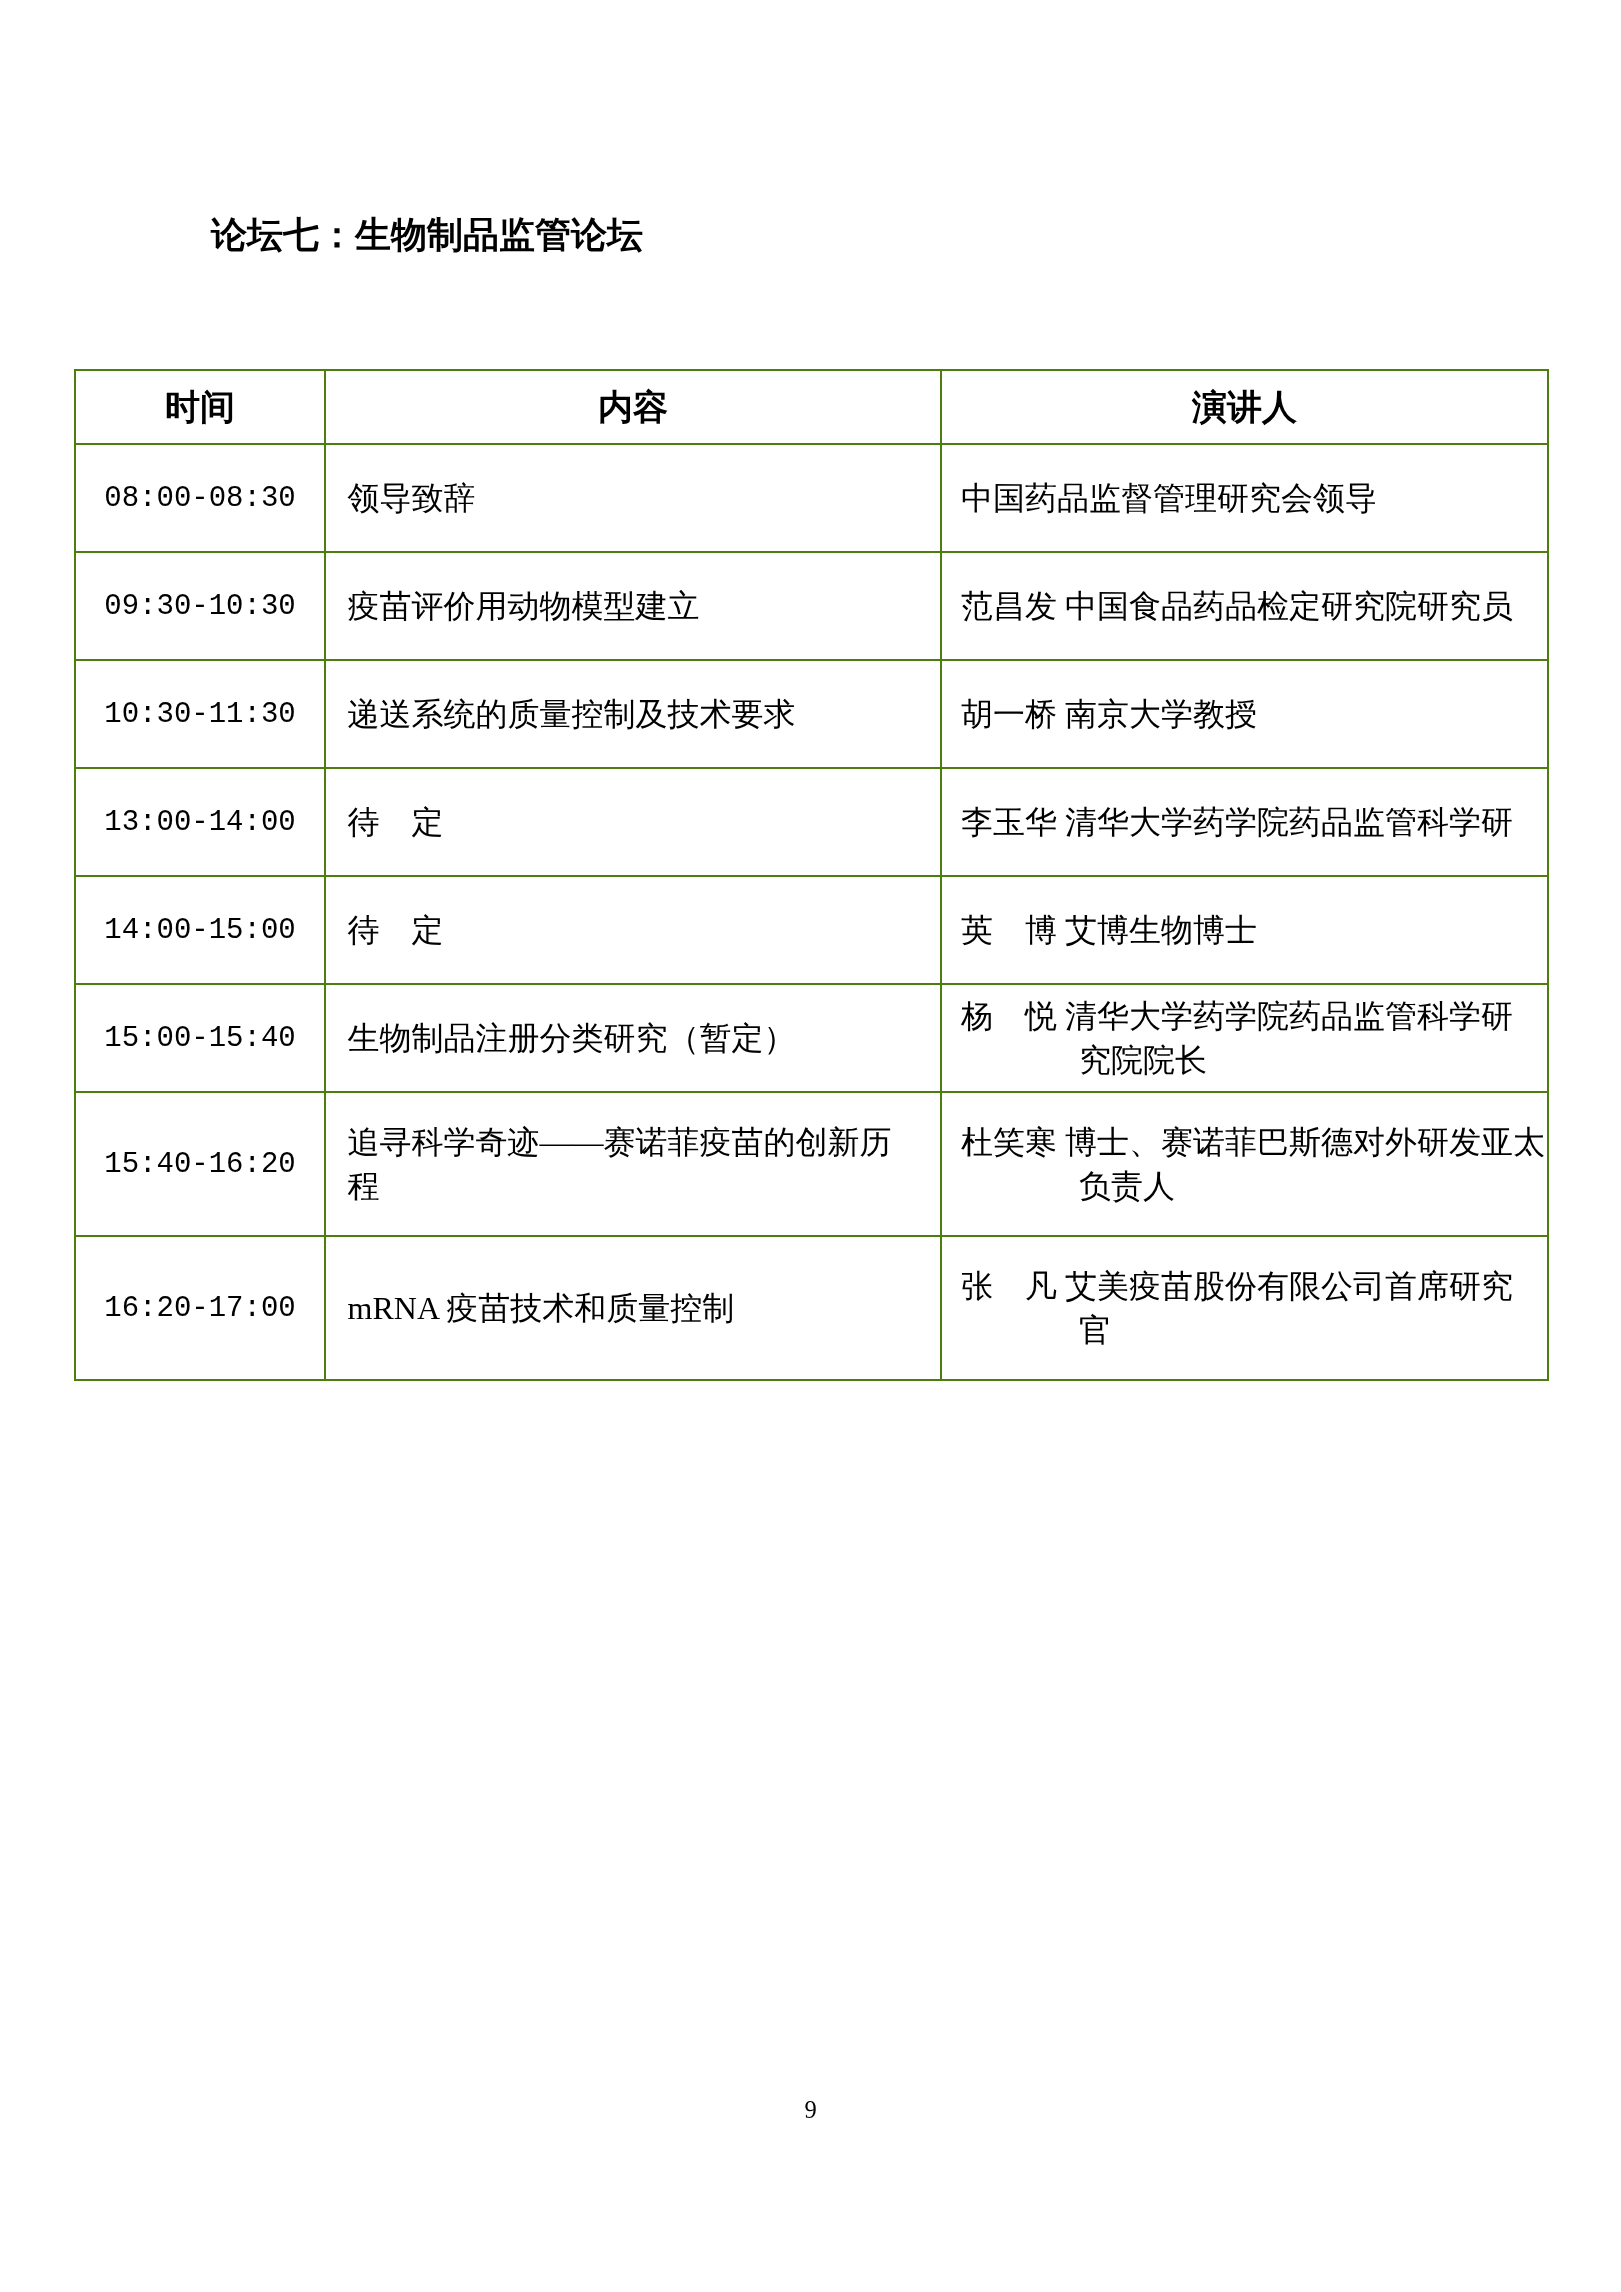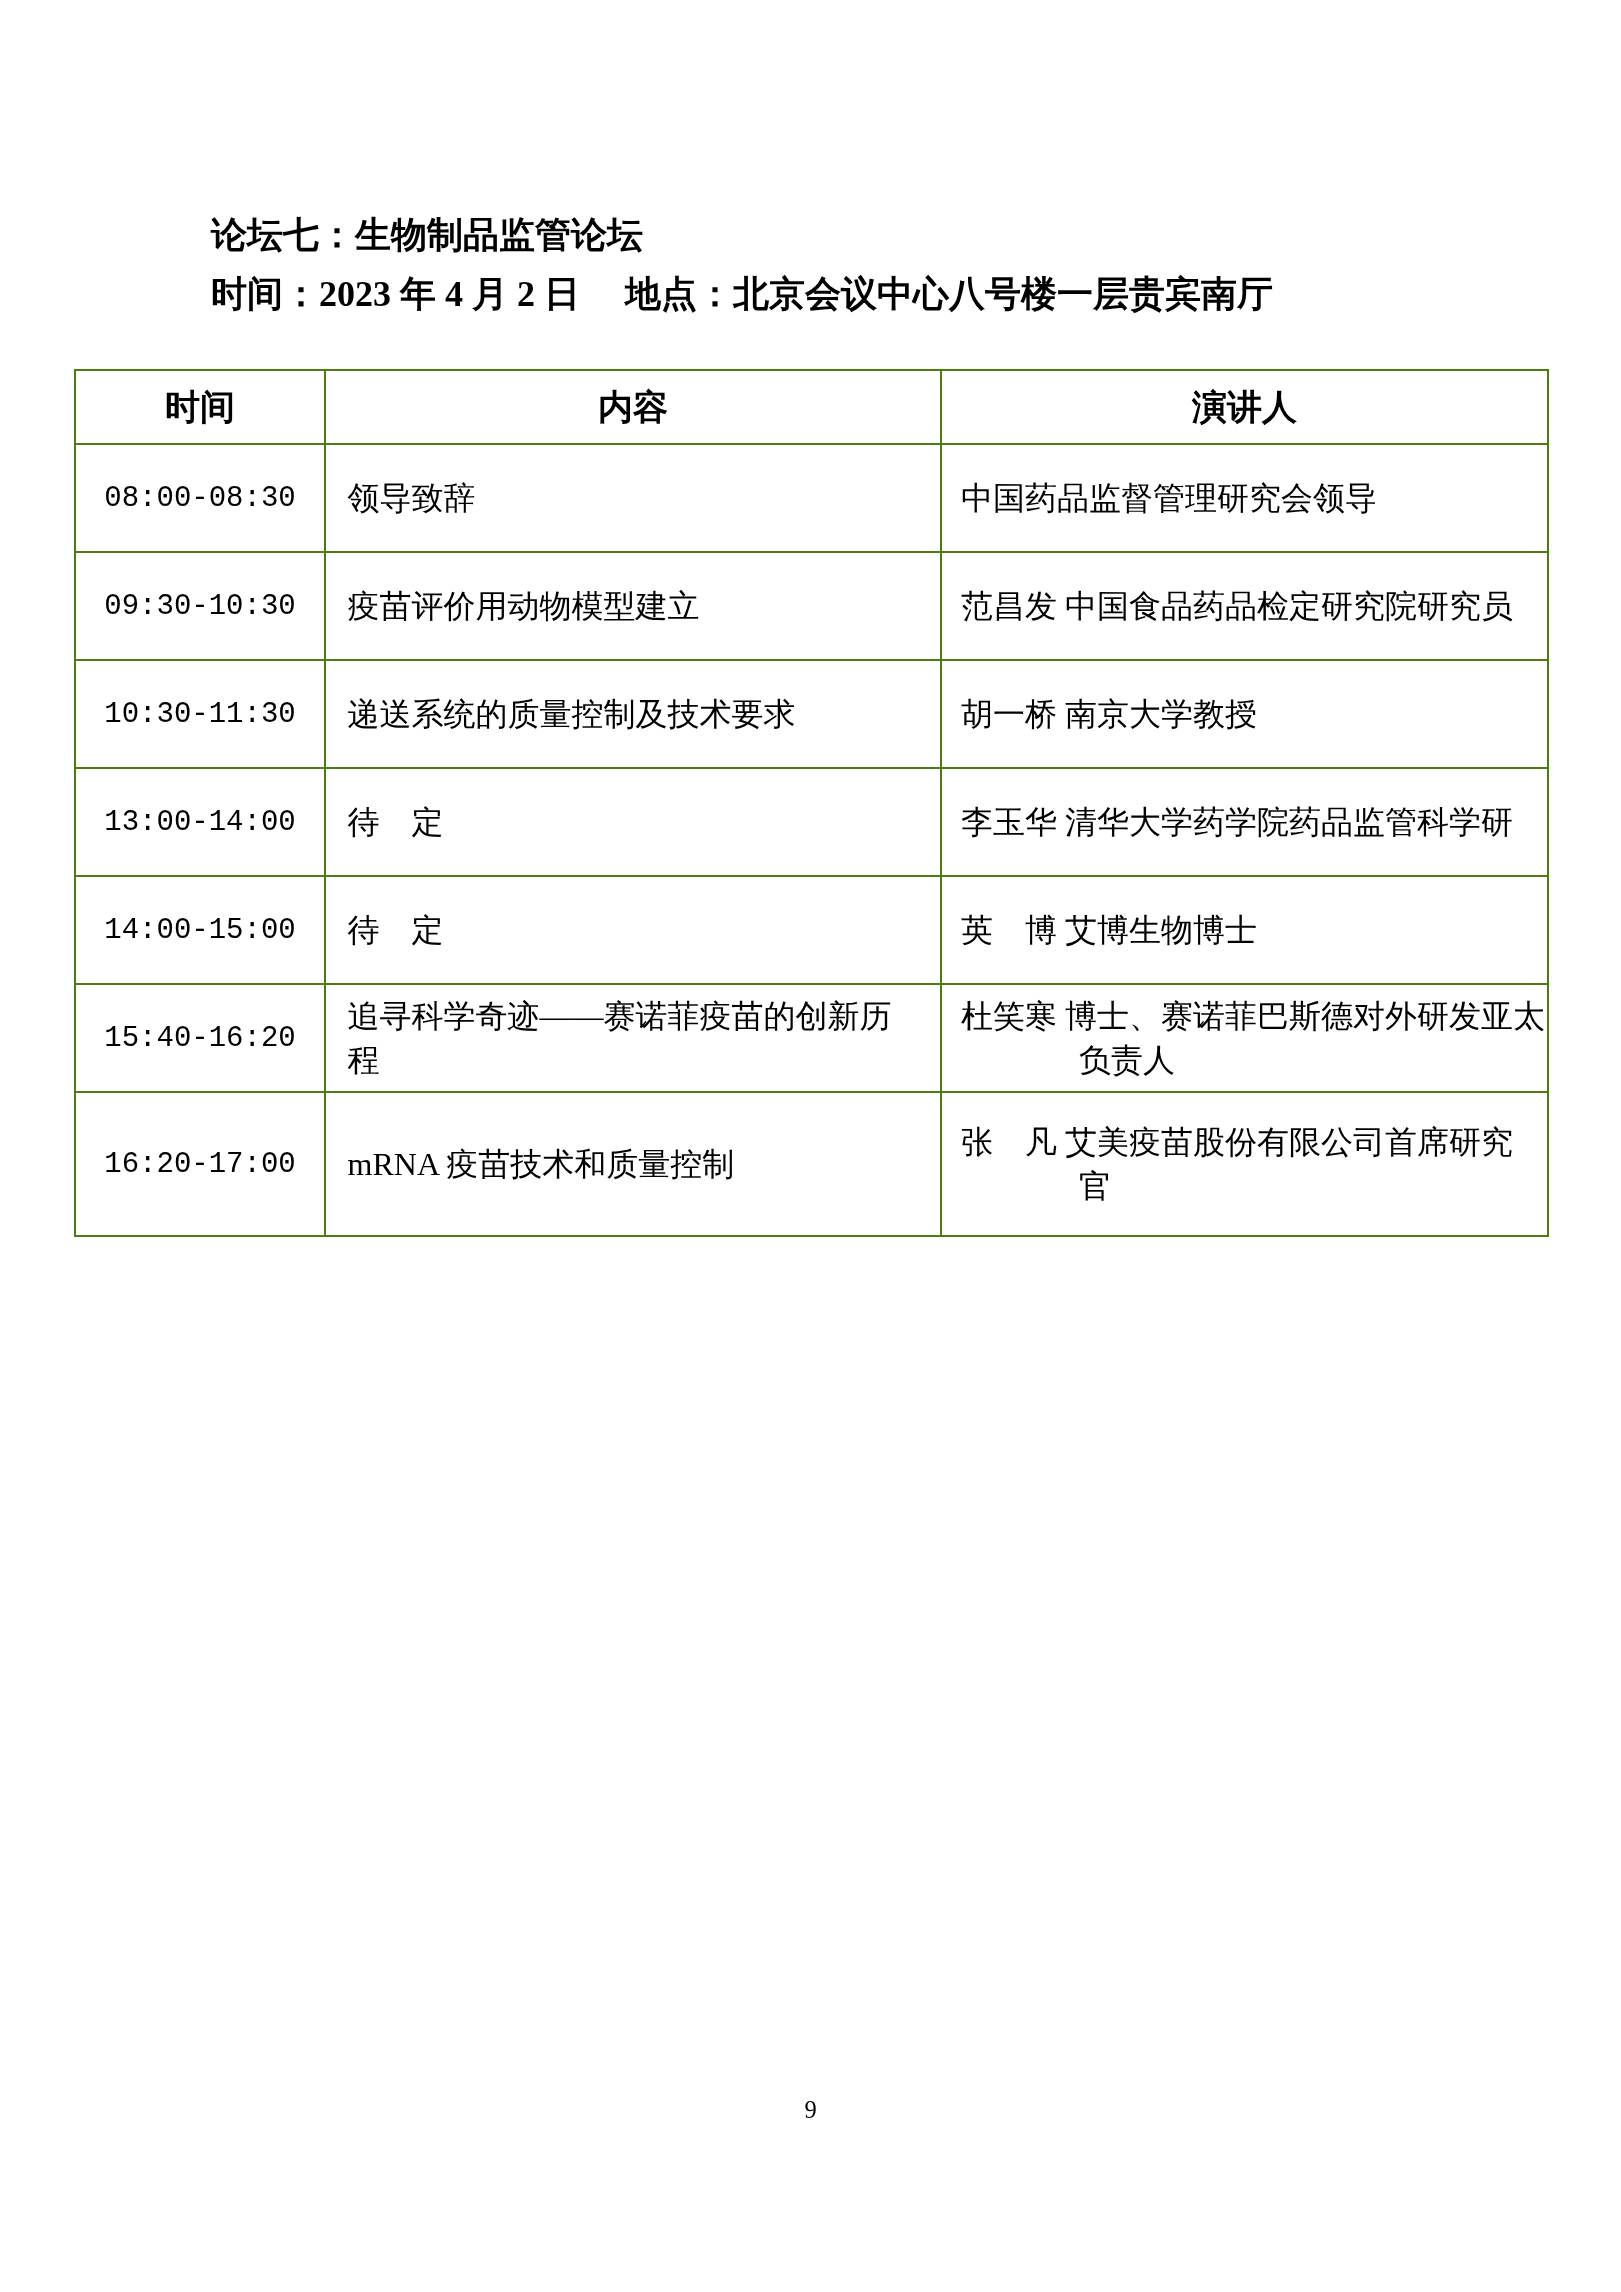"时间：2023 年 4 月 2" div.title-line { html: <div>时间：2023 年 4 月 2 日 地点：北京会议中心八号楼一层贵宾南厅</div> -> none }
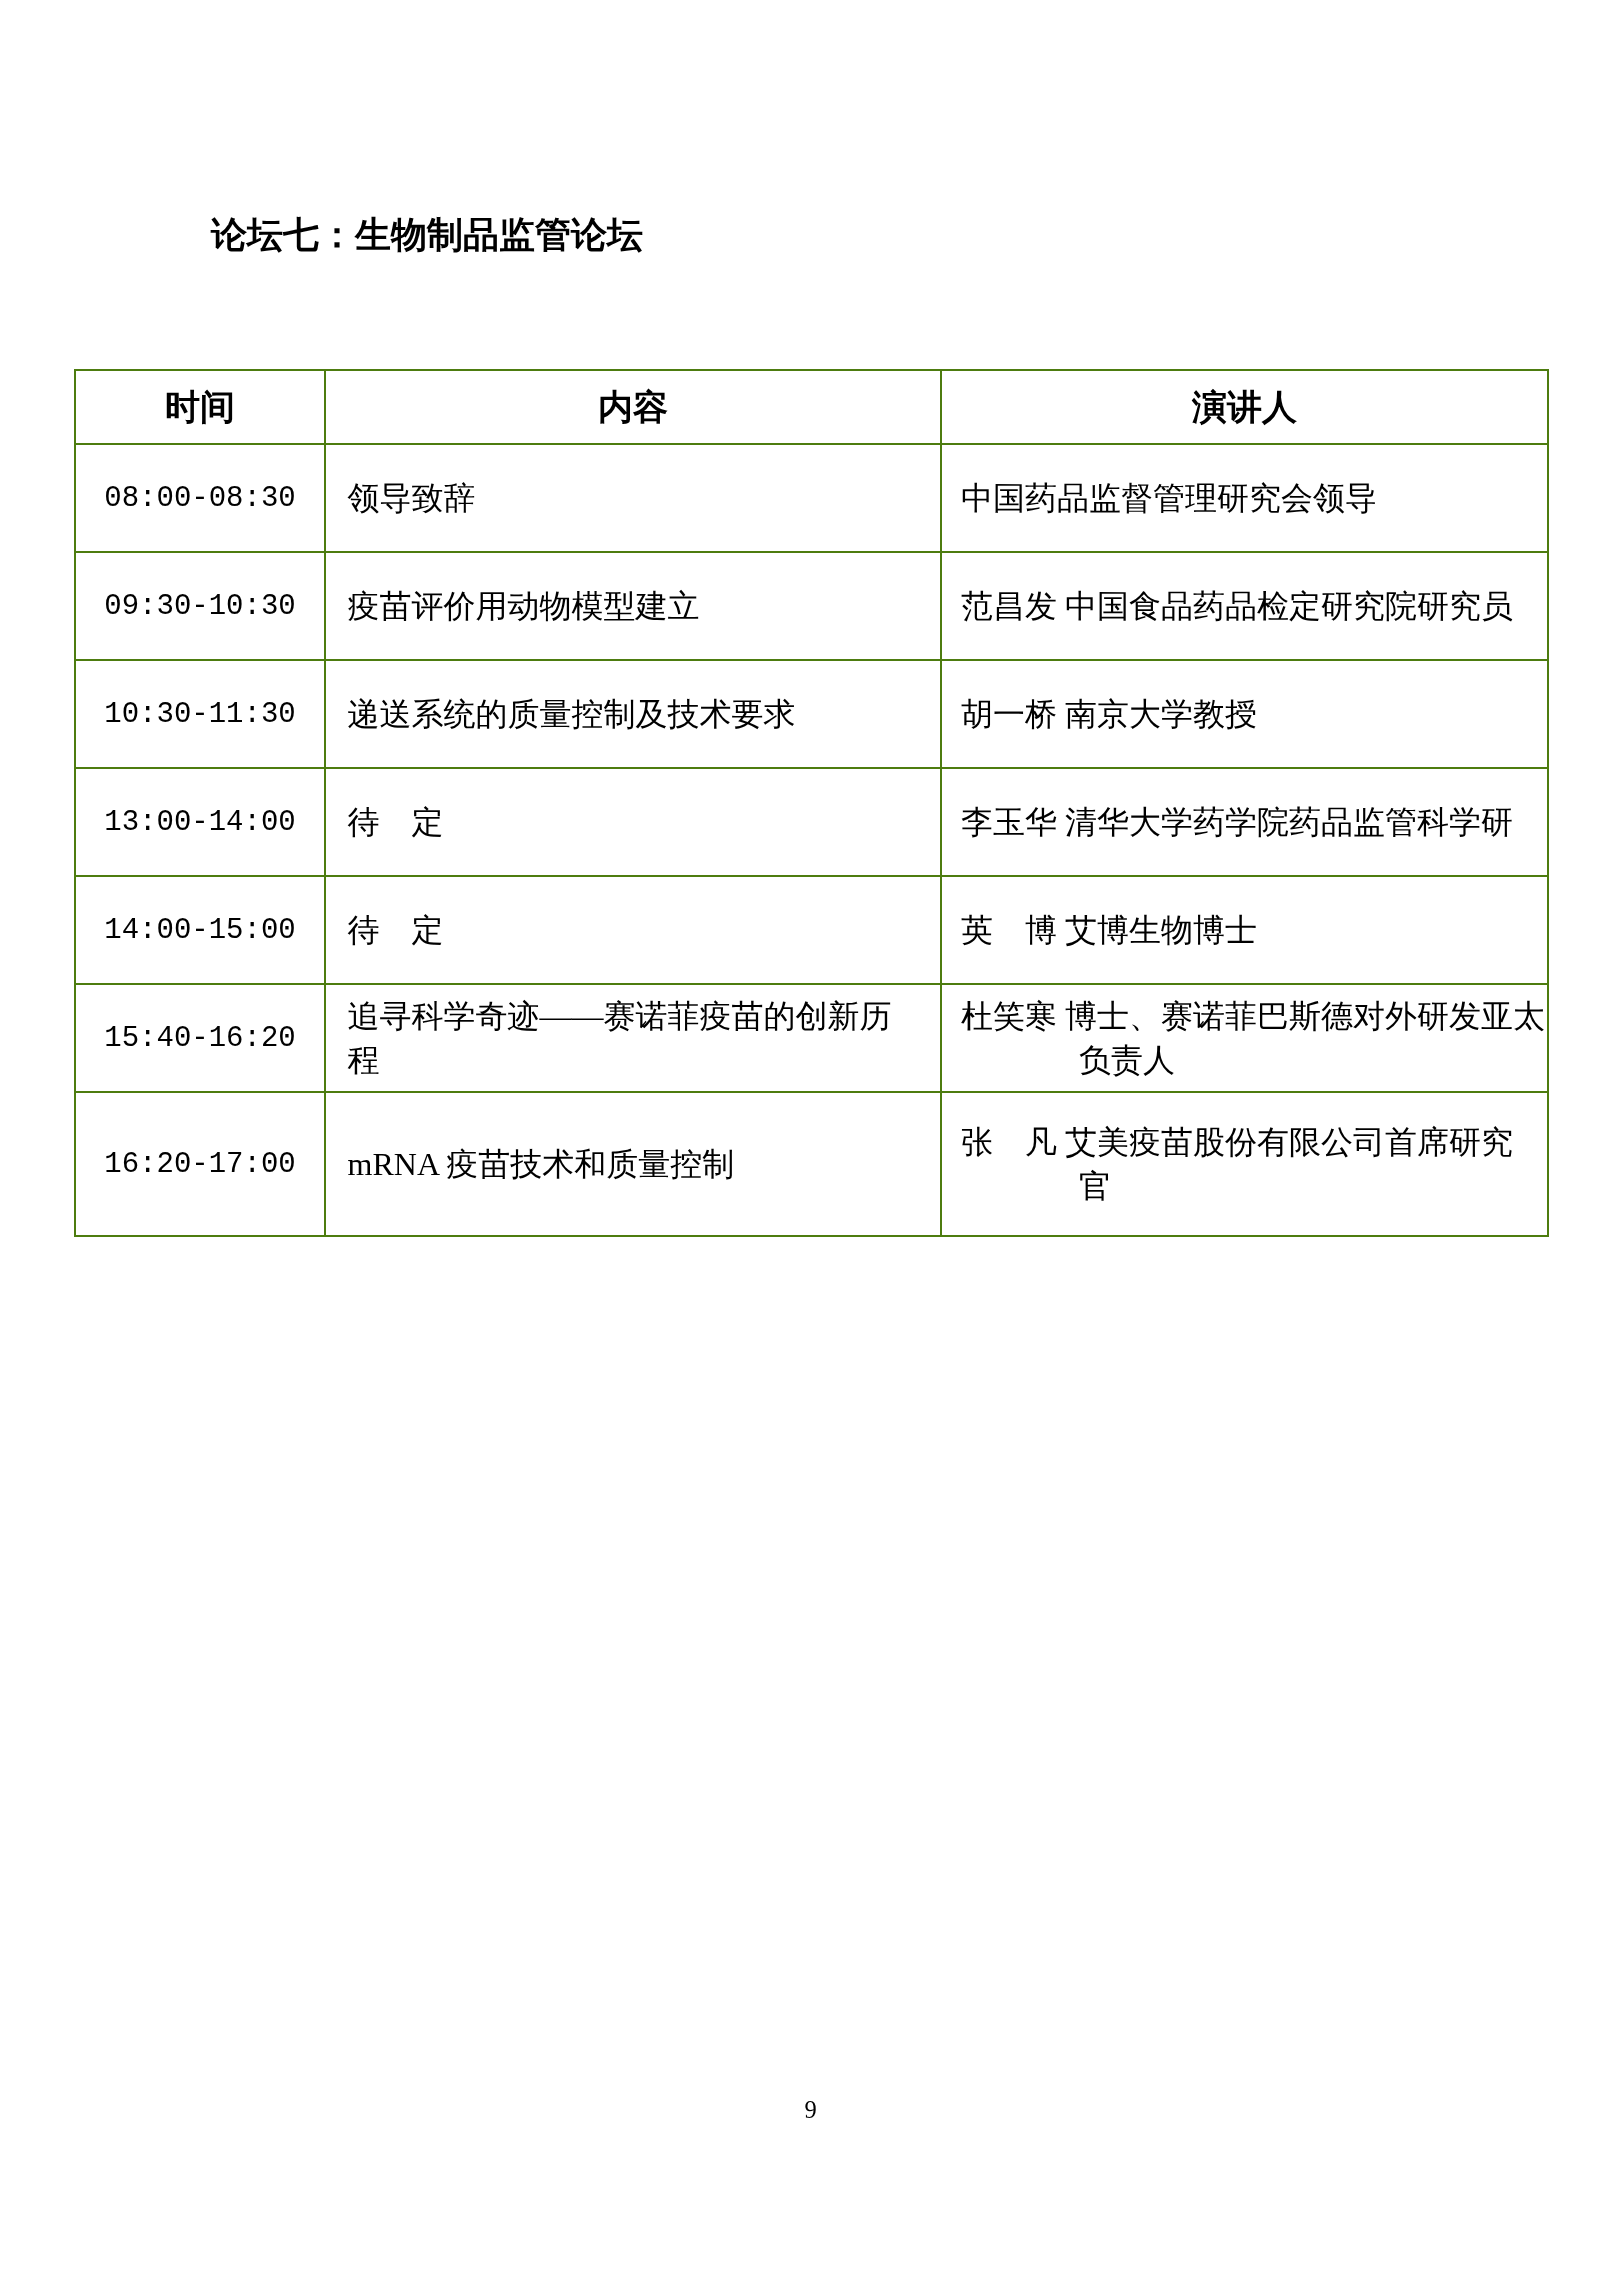"15:00-15:40" tr { html: none -> <tr> <td>15:00-15:40</td> <td>生物制品注册分类研究（暂定）</td> <td>杨 悦 清华大学药学院药品监管科学研 究院院长</td> </tr> }
